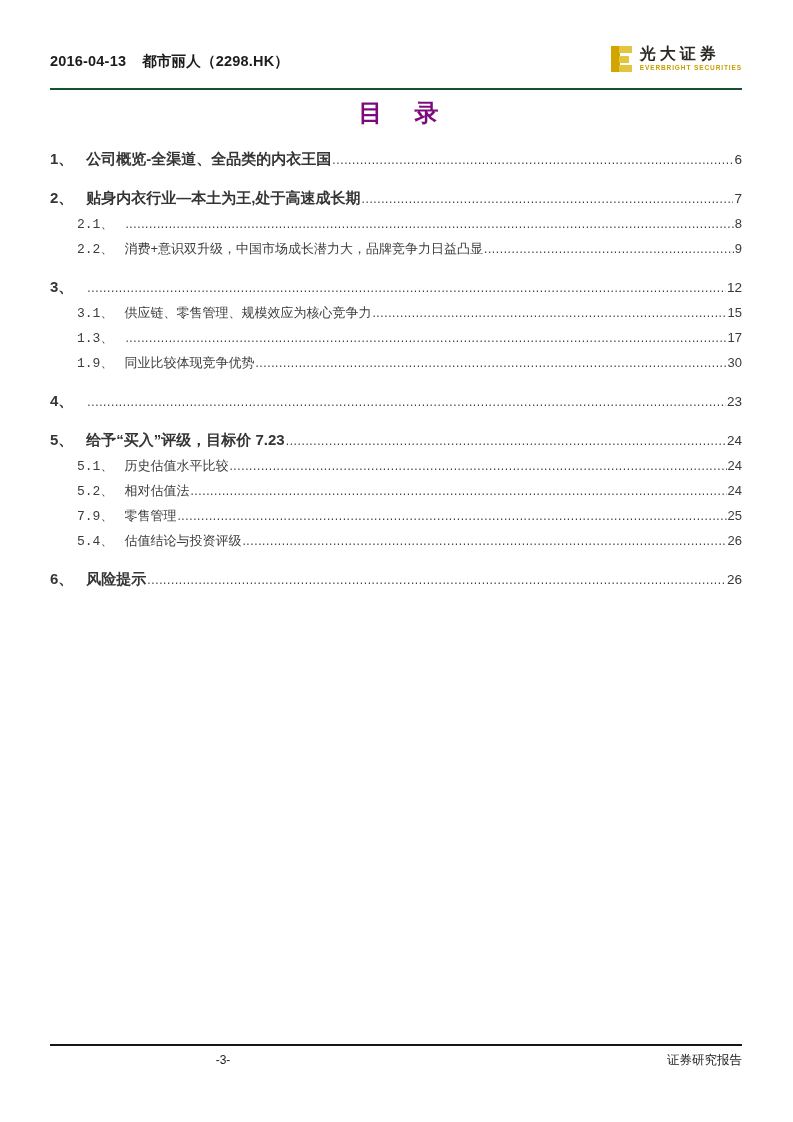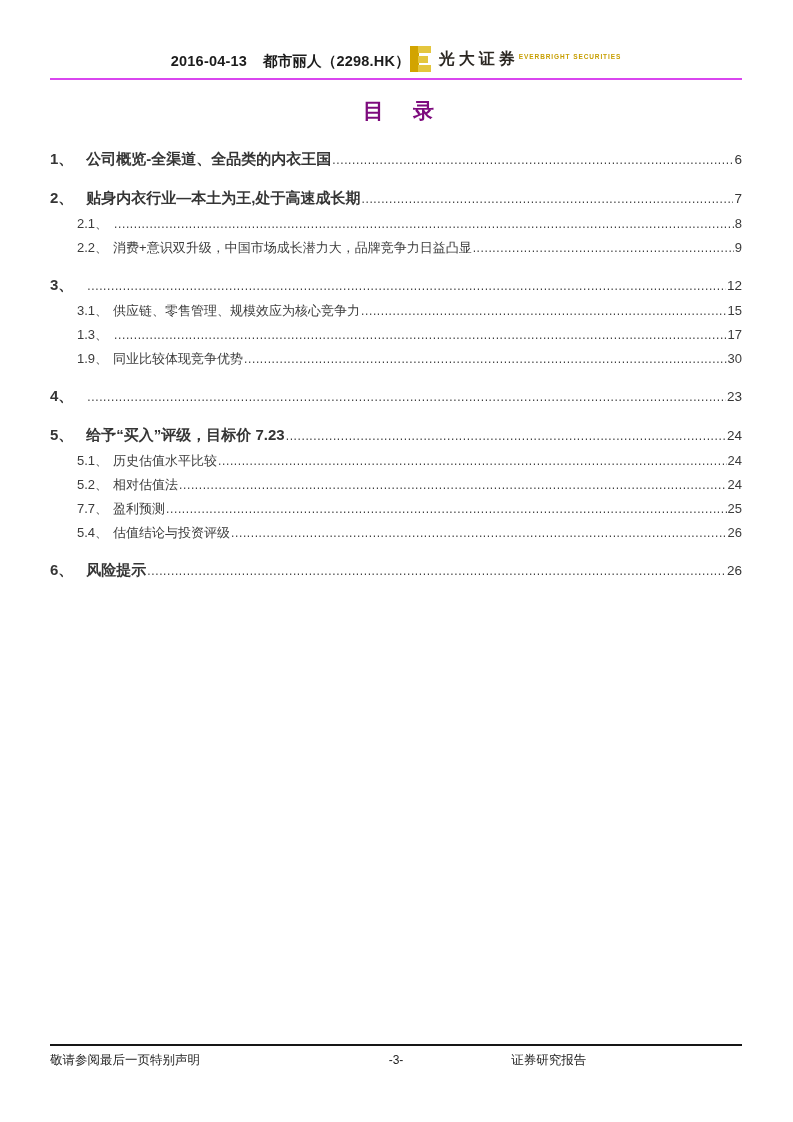"2016-04-13 都市丽人（2298.HK）" .header { border-bottom: 2px solid #d946ef -> 2px solid #14532d; justify-content: center -> space-between; padding-bottom: 5px -> 15px }
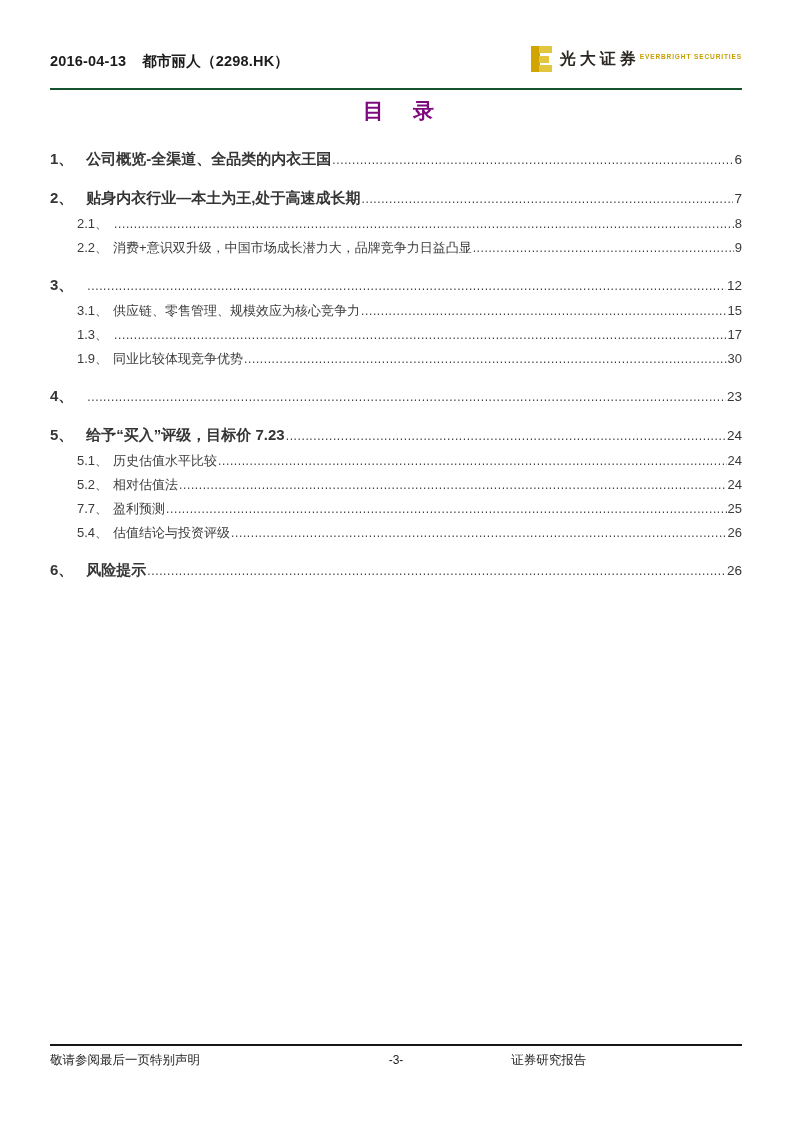"光大证券" .brand-text { flex-direction: none -> column }
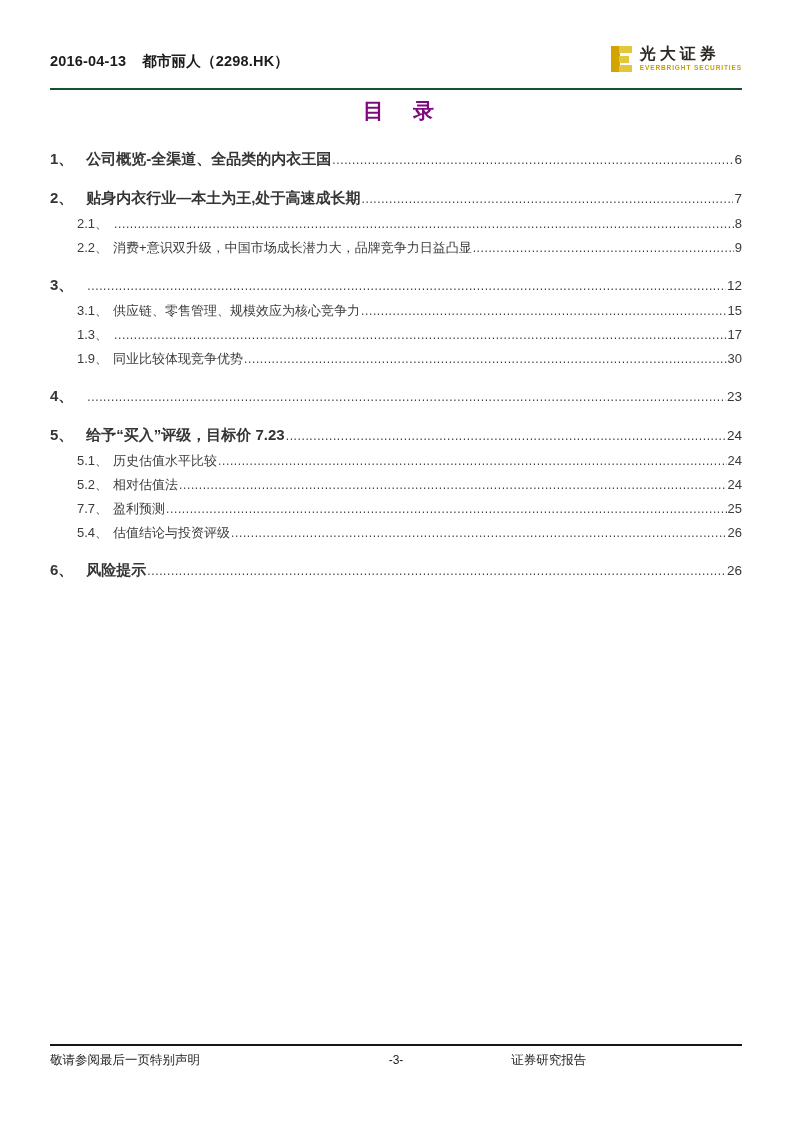"目 录" .toc-heading { font-size: 21px -> 24px }
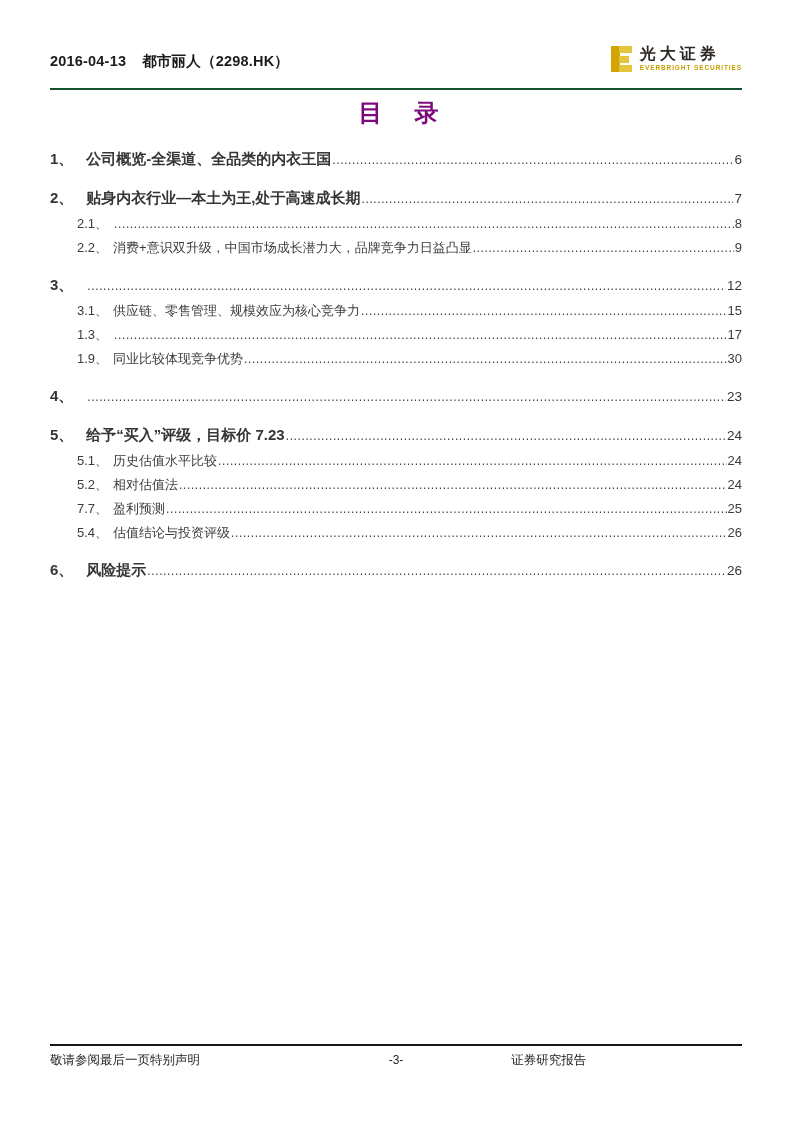"2.1、" .level2 .toc-num { font-family: none -> Liberation Mono, monospace; margin-right: 5px -> 11px }
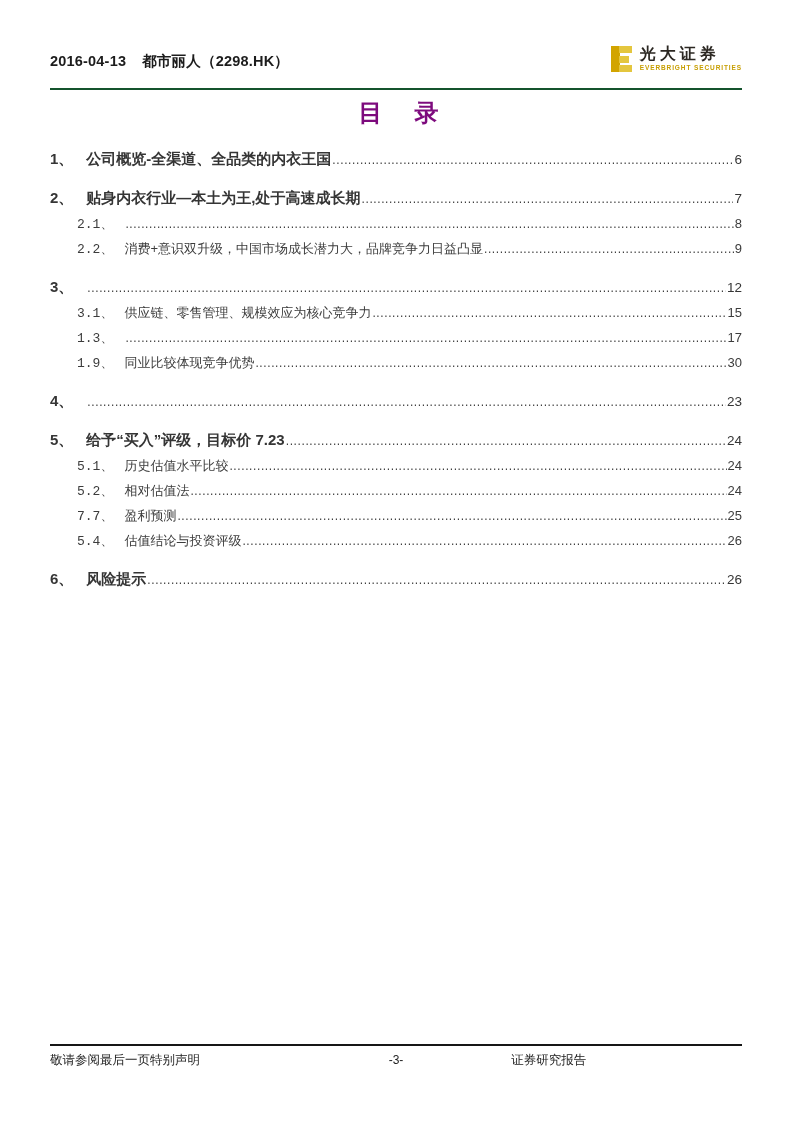"7.7、" span.toc-num { text: 7.7 -> 7.9 }
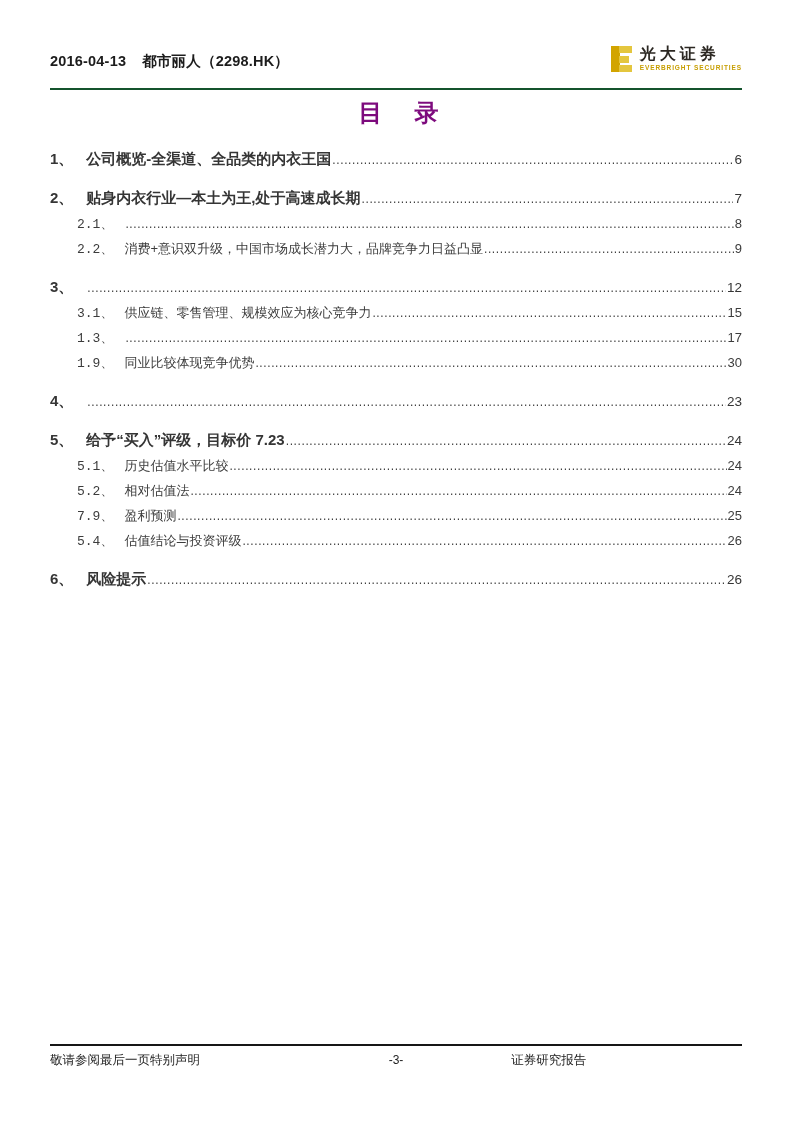"盈利预测" span.toc-title { text: 盈利预测 -> 零售管理 }
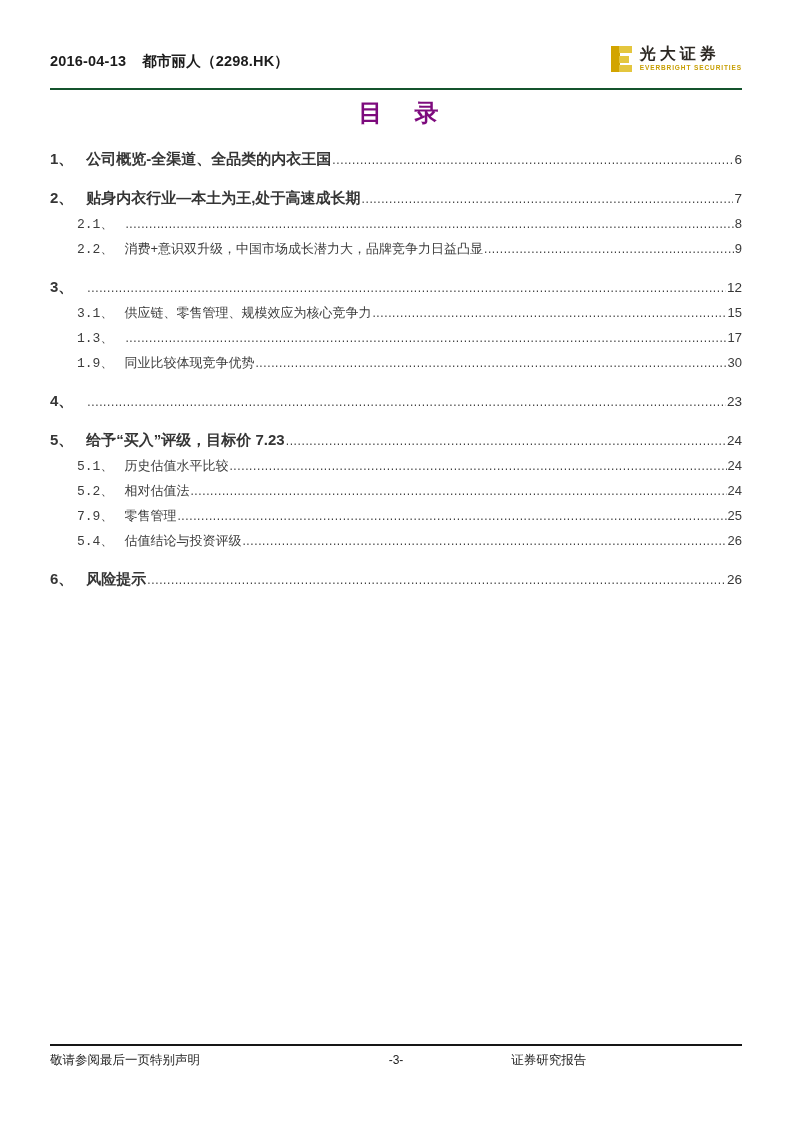"敬请参阅最后一页特别声明" span.footer-left { html: <span>敬请参阅最后一页特别声明</span> -> none }
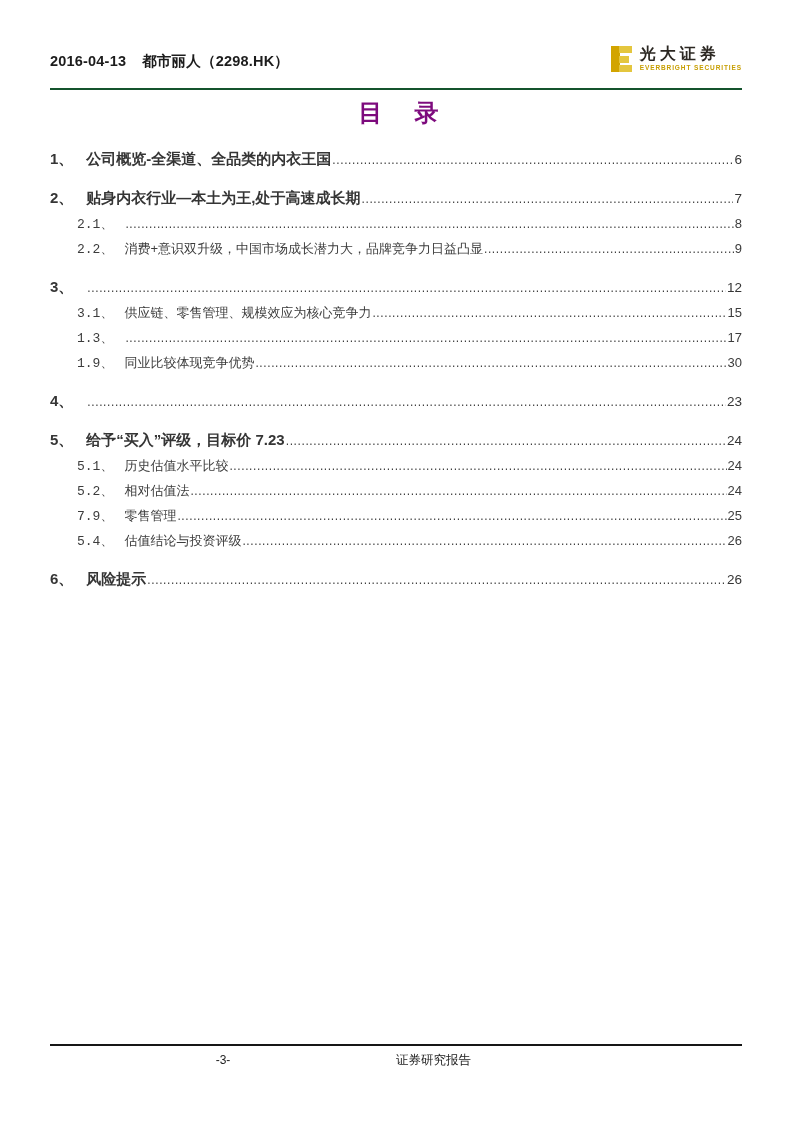"证券研究报告" .footer-right { text-align: left -> right }
